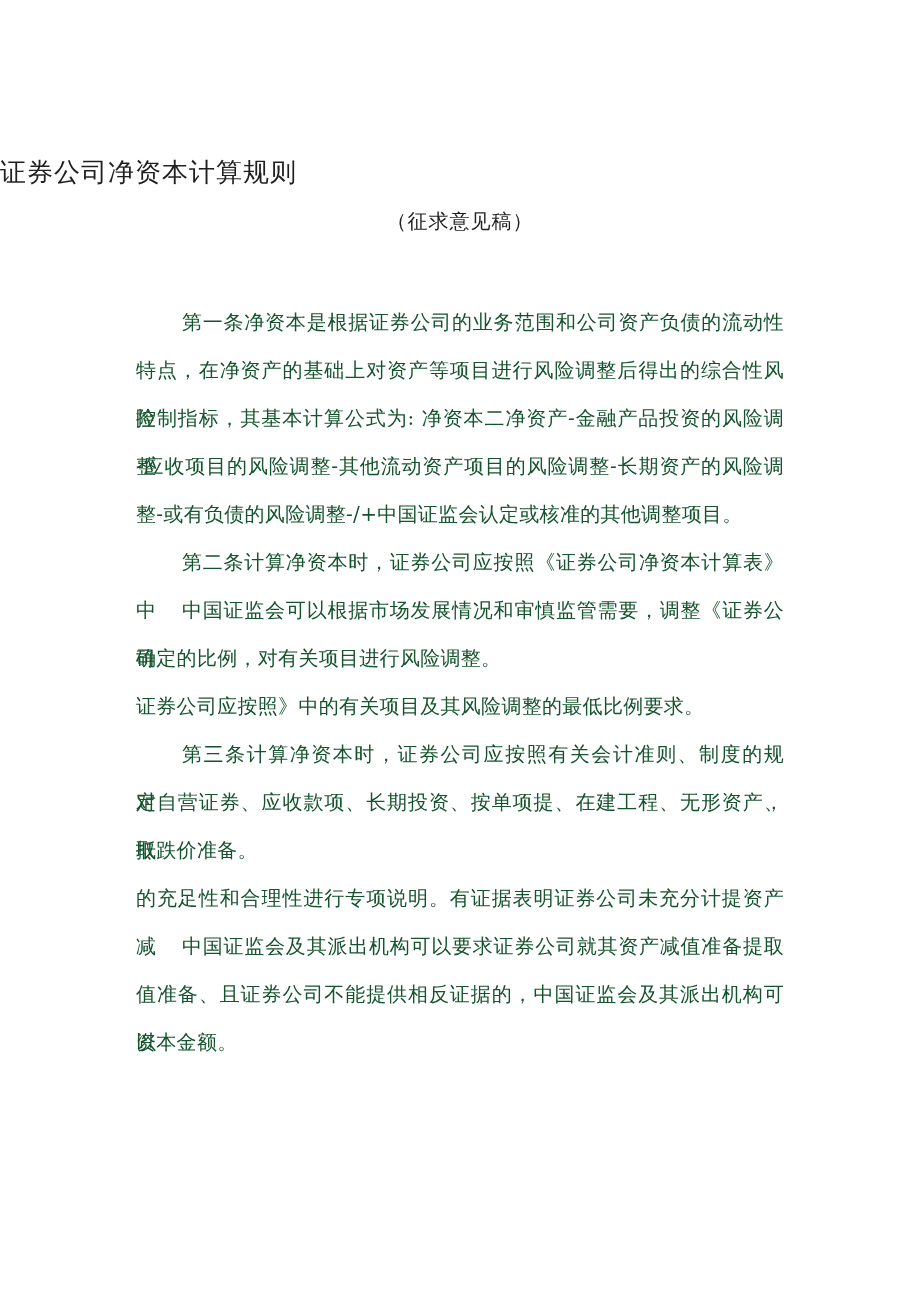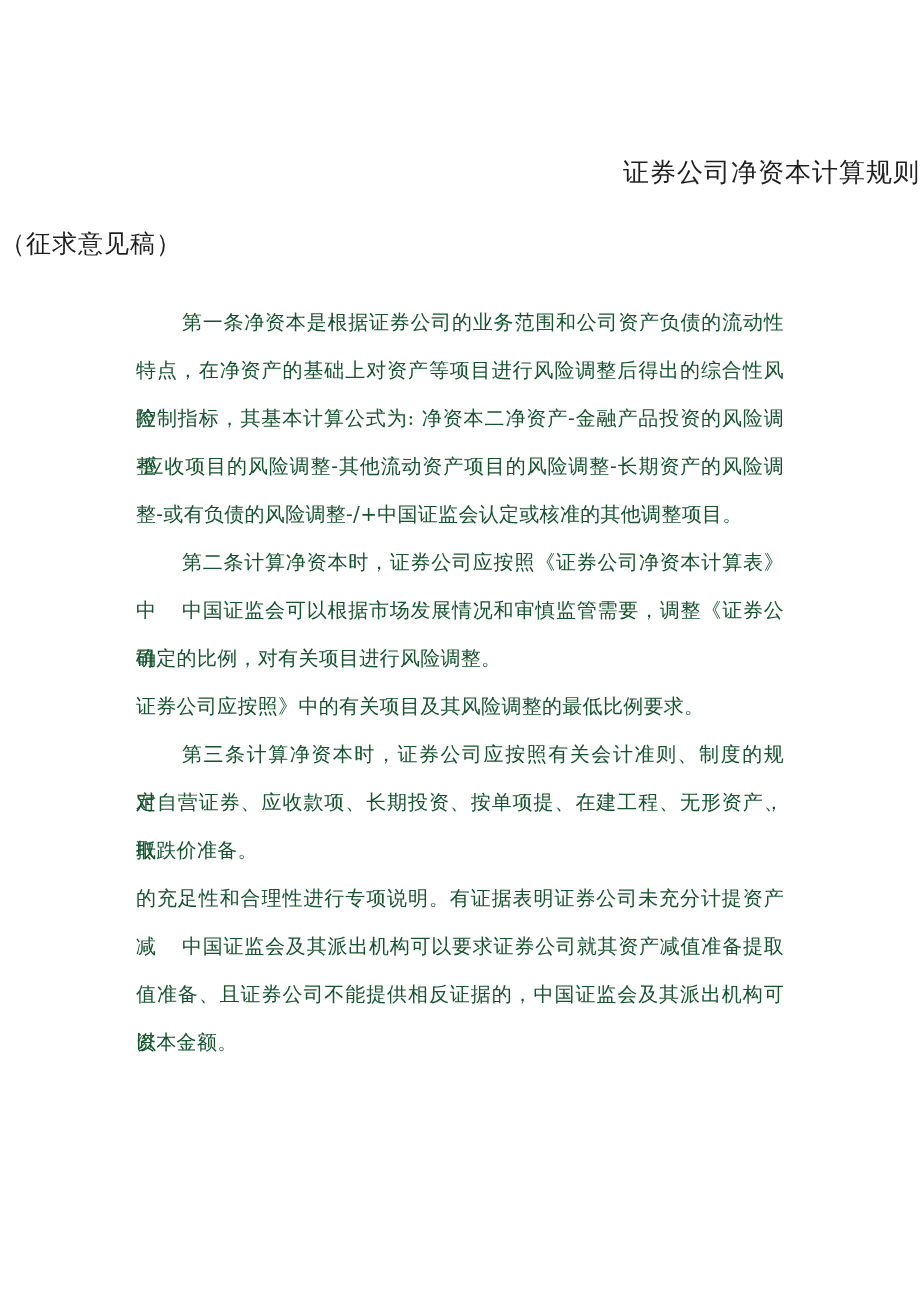"证券公司净资本计算规则" .doc-title { text-align: right -> left }
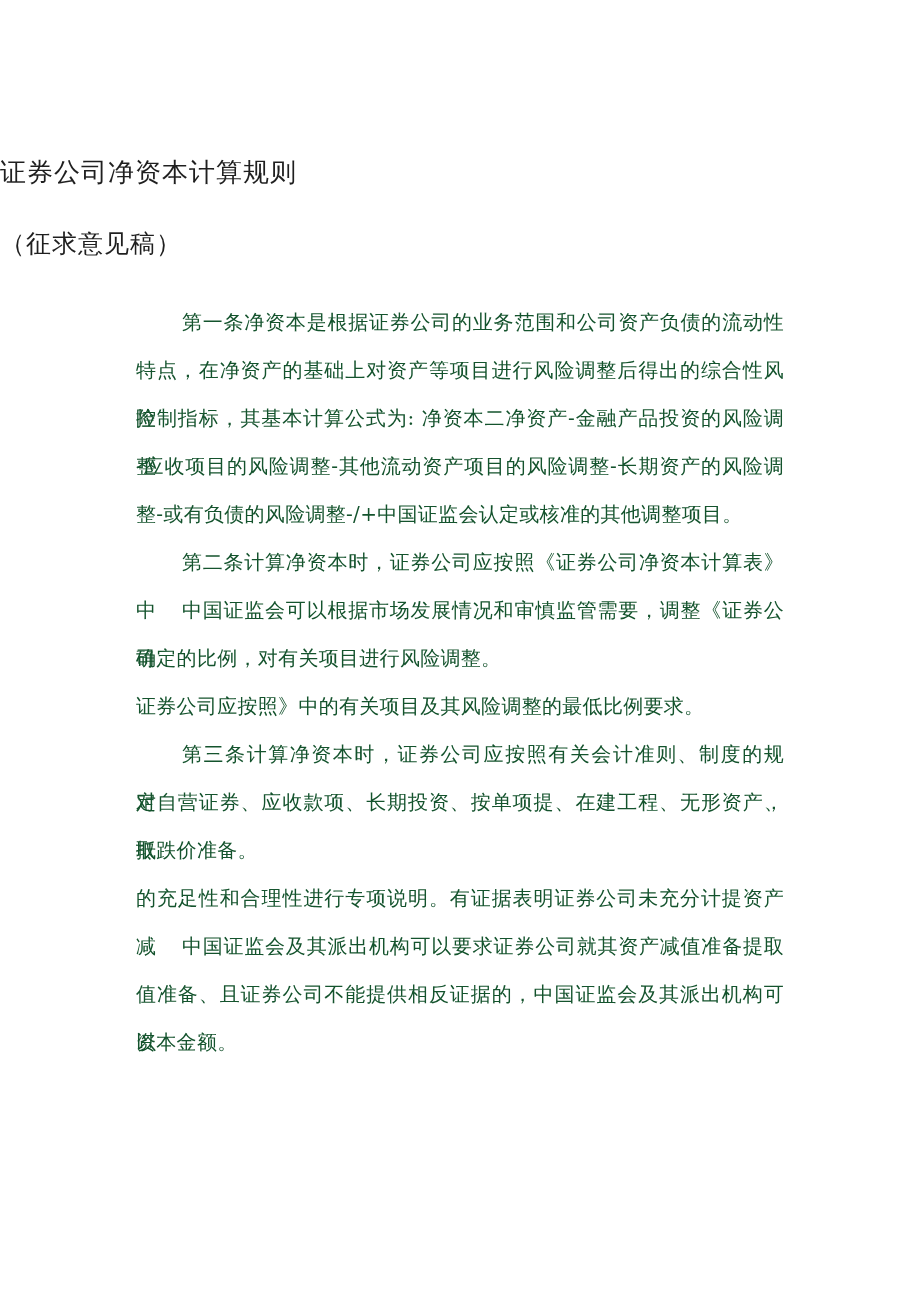"（征求意见稿）" .doc-subtitle { font-size: 25px -> 20px; margin-top: 20px -> none; text-align: none -> center }
